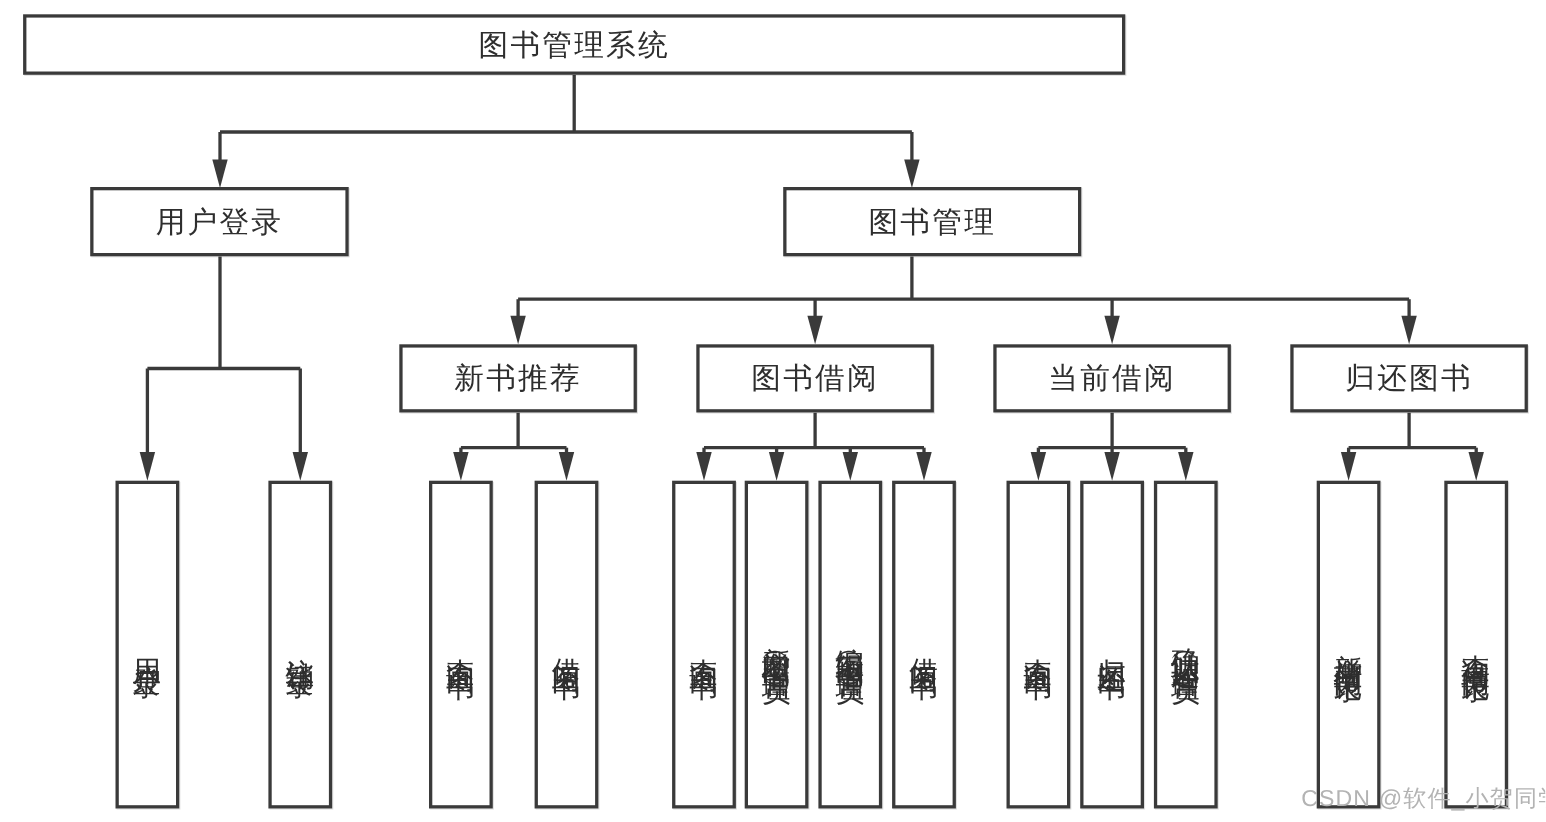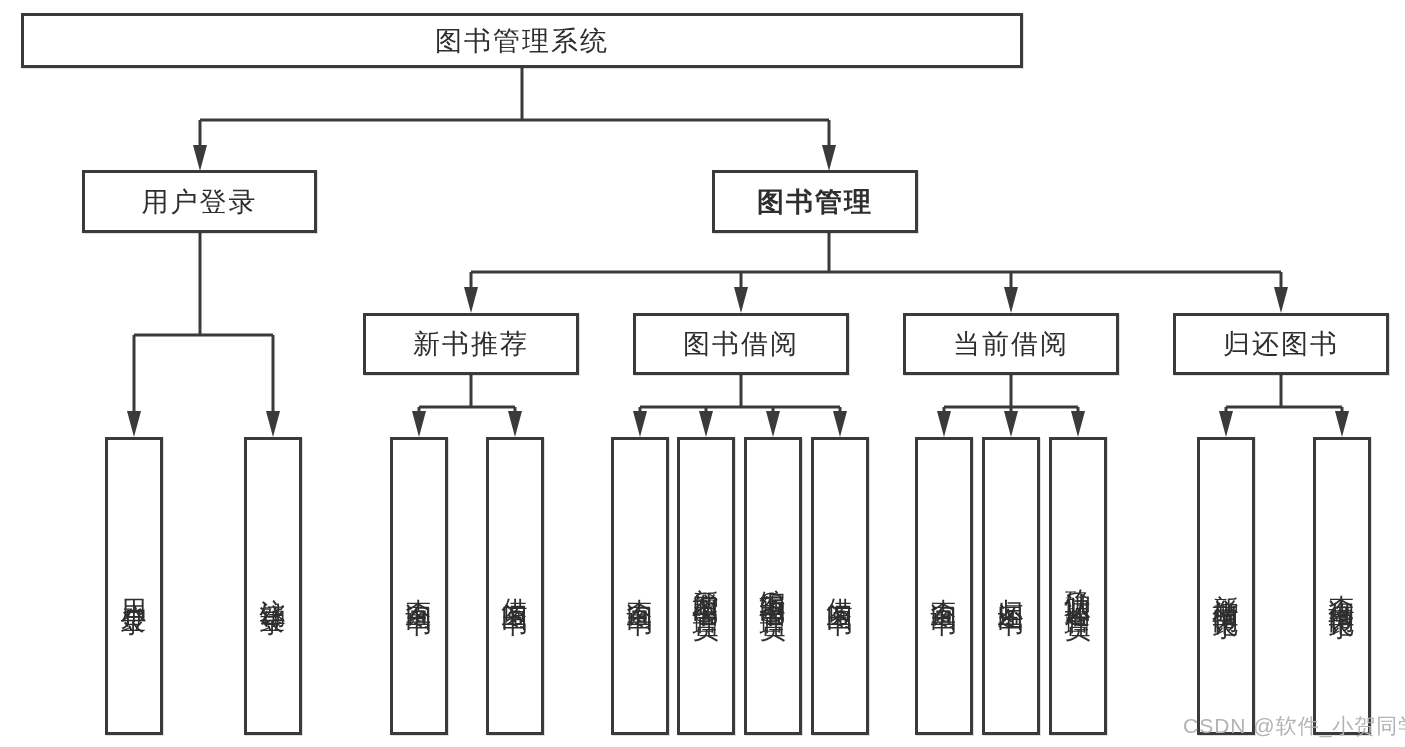"图书管理" .n-book-mgmt { font-weight: bold -> none; width: 206px -> 271px }
